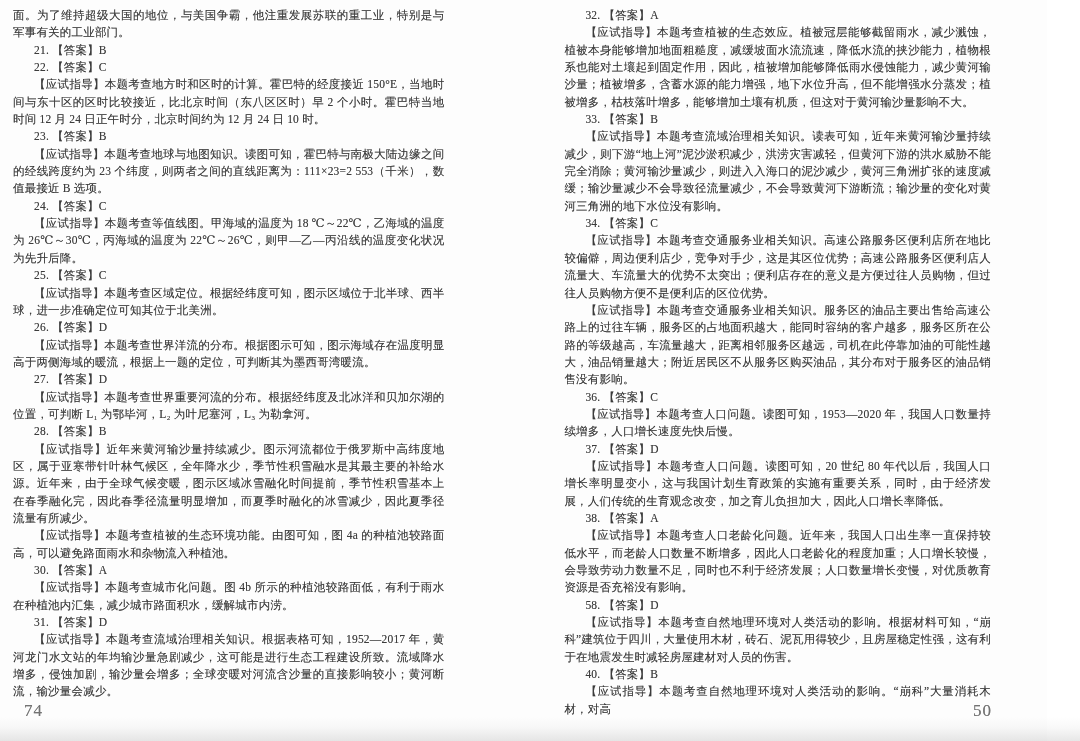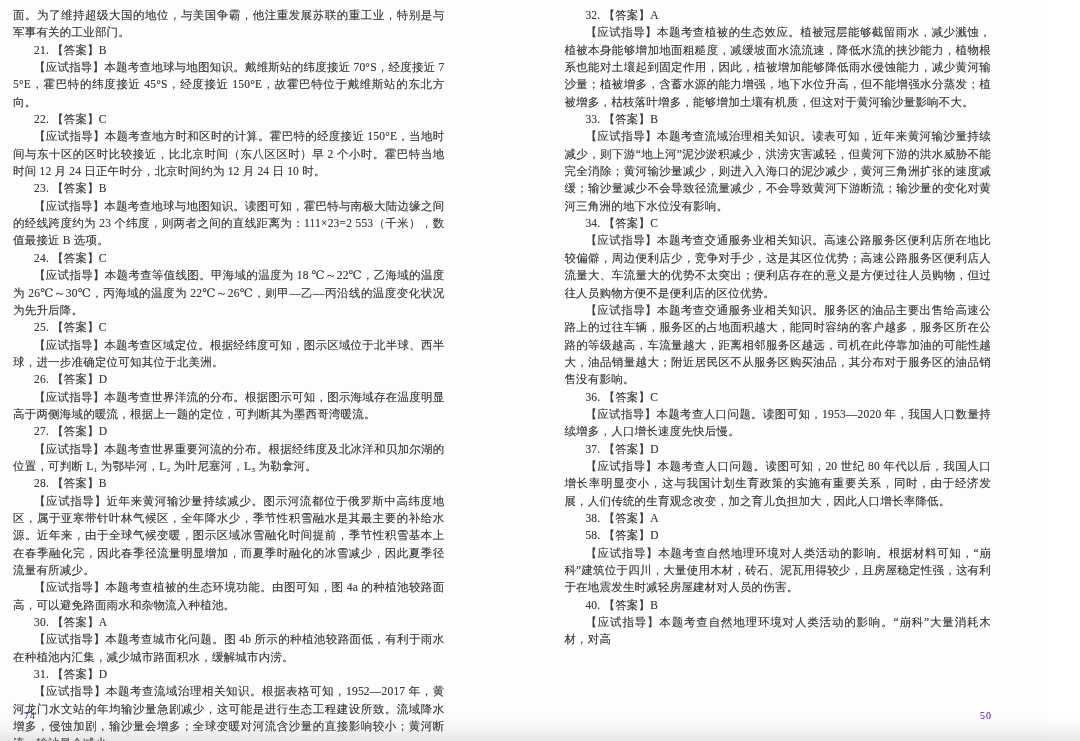"【应试指导】本题考查地球与地图知识。戴维斯站的纬度接近 70°S，经度接近" p.block { html: <p>【应试指导】本题考查地球与地图知识。戴维斯站的纬度接近 70°S，经度接近 75°E，霍巴特的纬度接近 45°S，经度接近 150°E，故霍巴特位于戴维斯站的东北方向。</p> -> none }
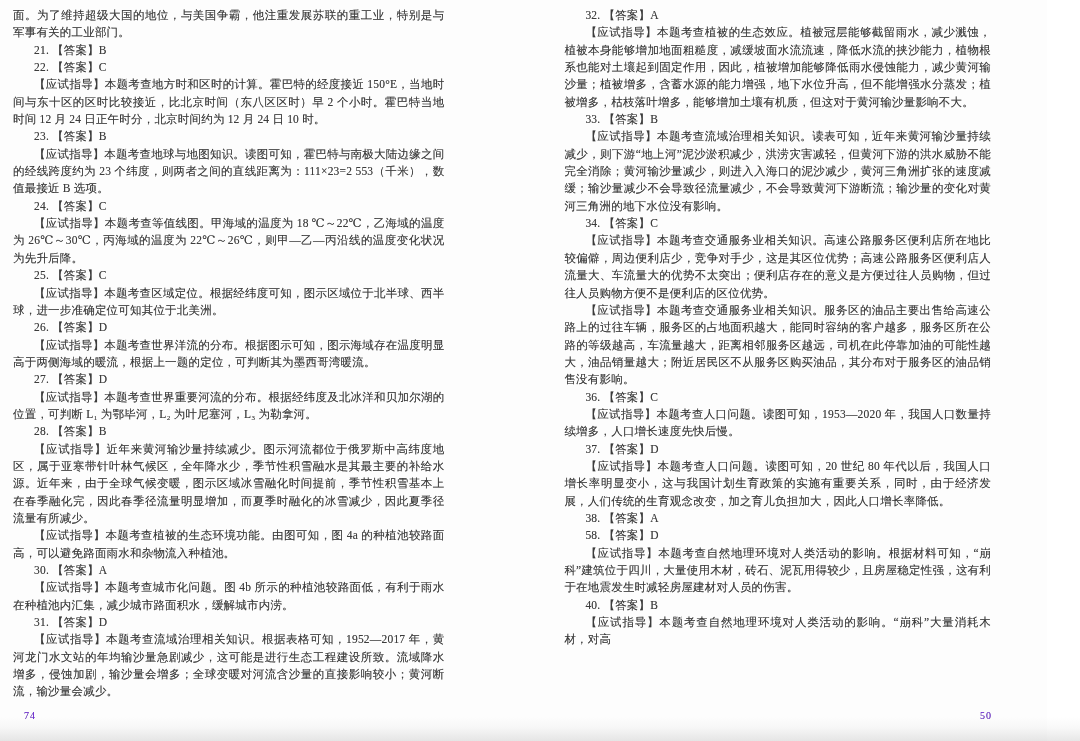"【应试指导】本题考查人口老龄化问题。近年来，我国人口出生率一直保持较低水平，而老" p.block { html: none -> <p>【应试指导】本题考查人口老龄化问题。近年来，我国人口出生率一直保持较低水平，而老龄人口数量不断增多，因此人口老龄化的程度加重；人口增长较慢，会导致劳动力数量不足，同时也不利于经济发展；人口数量增长变慢，对优质教育资源是否充裕没有影响。</p> }
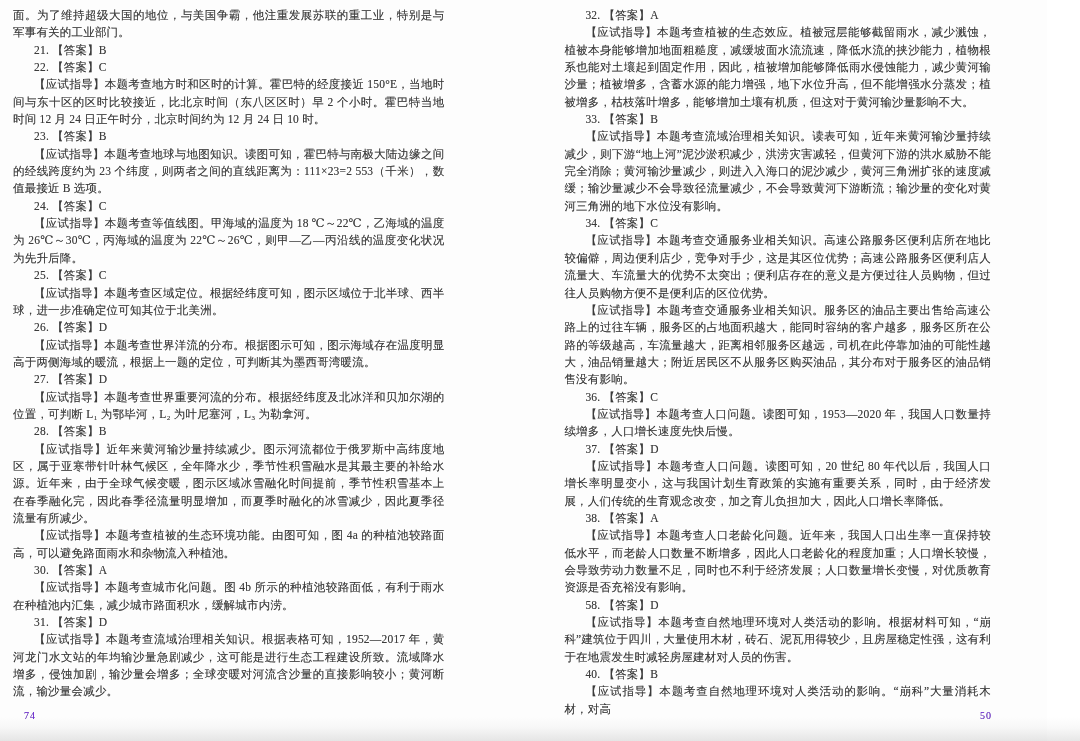"74" .page-number { color: #6d28d9 -> #737373; font-size: 10px -> 17px }
